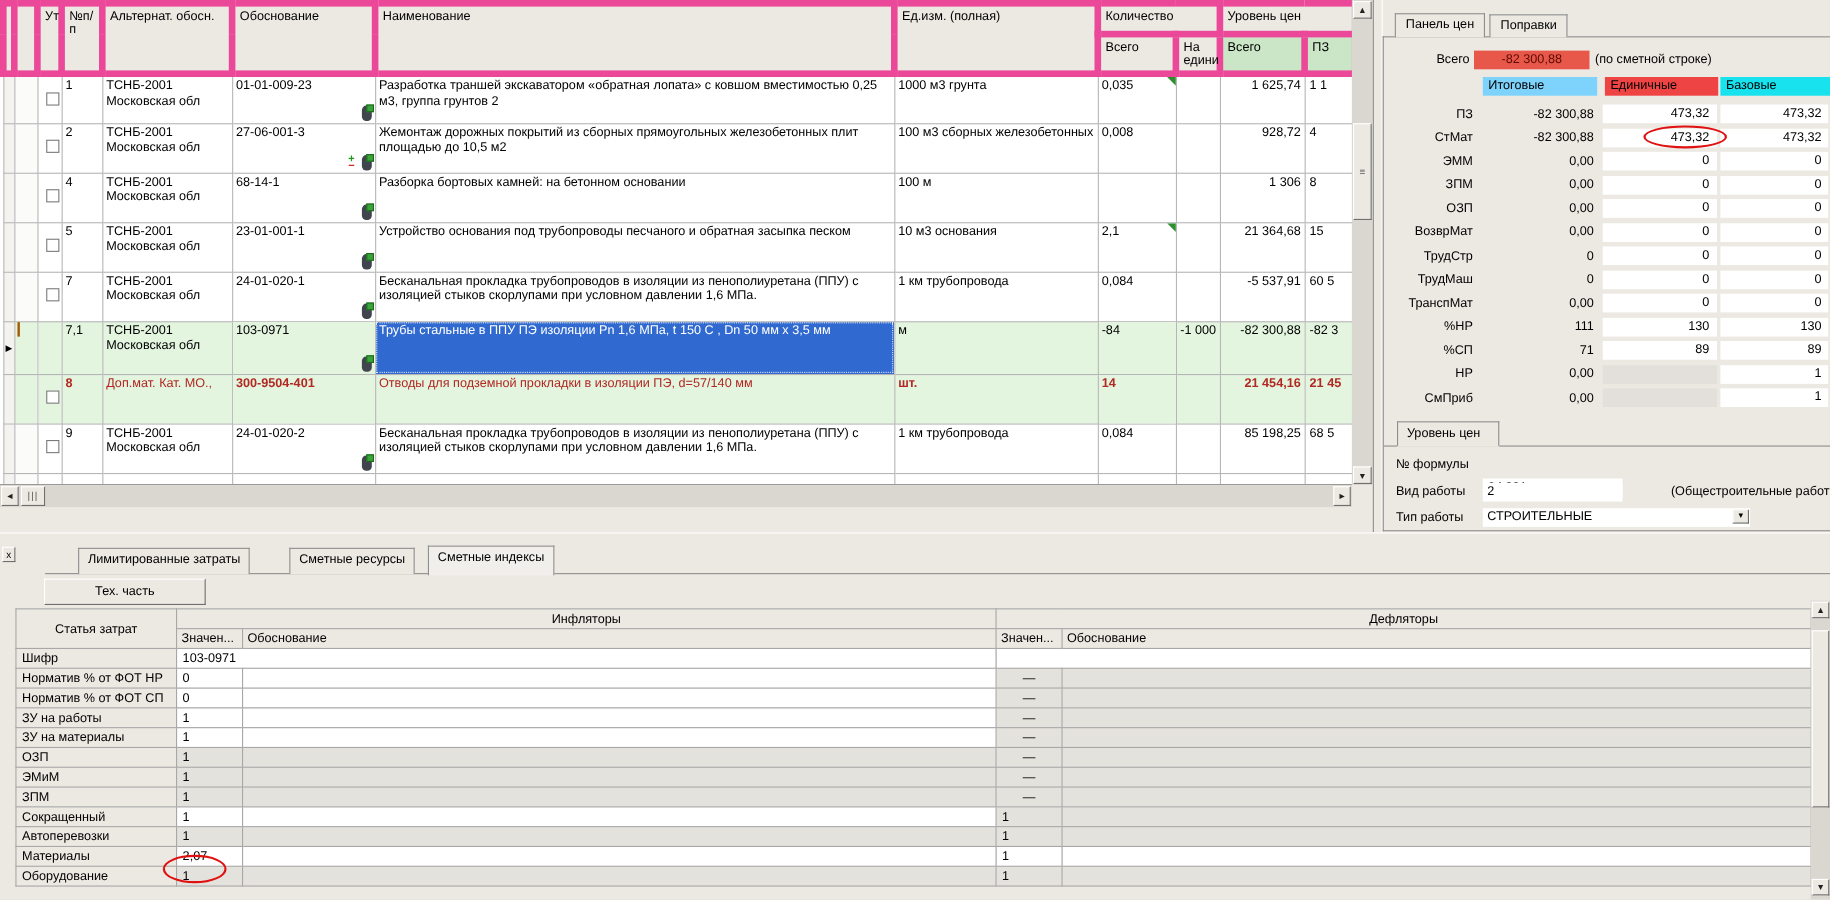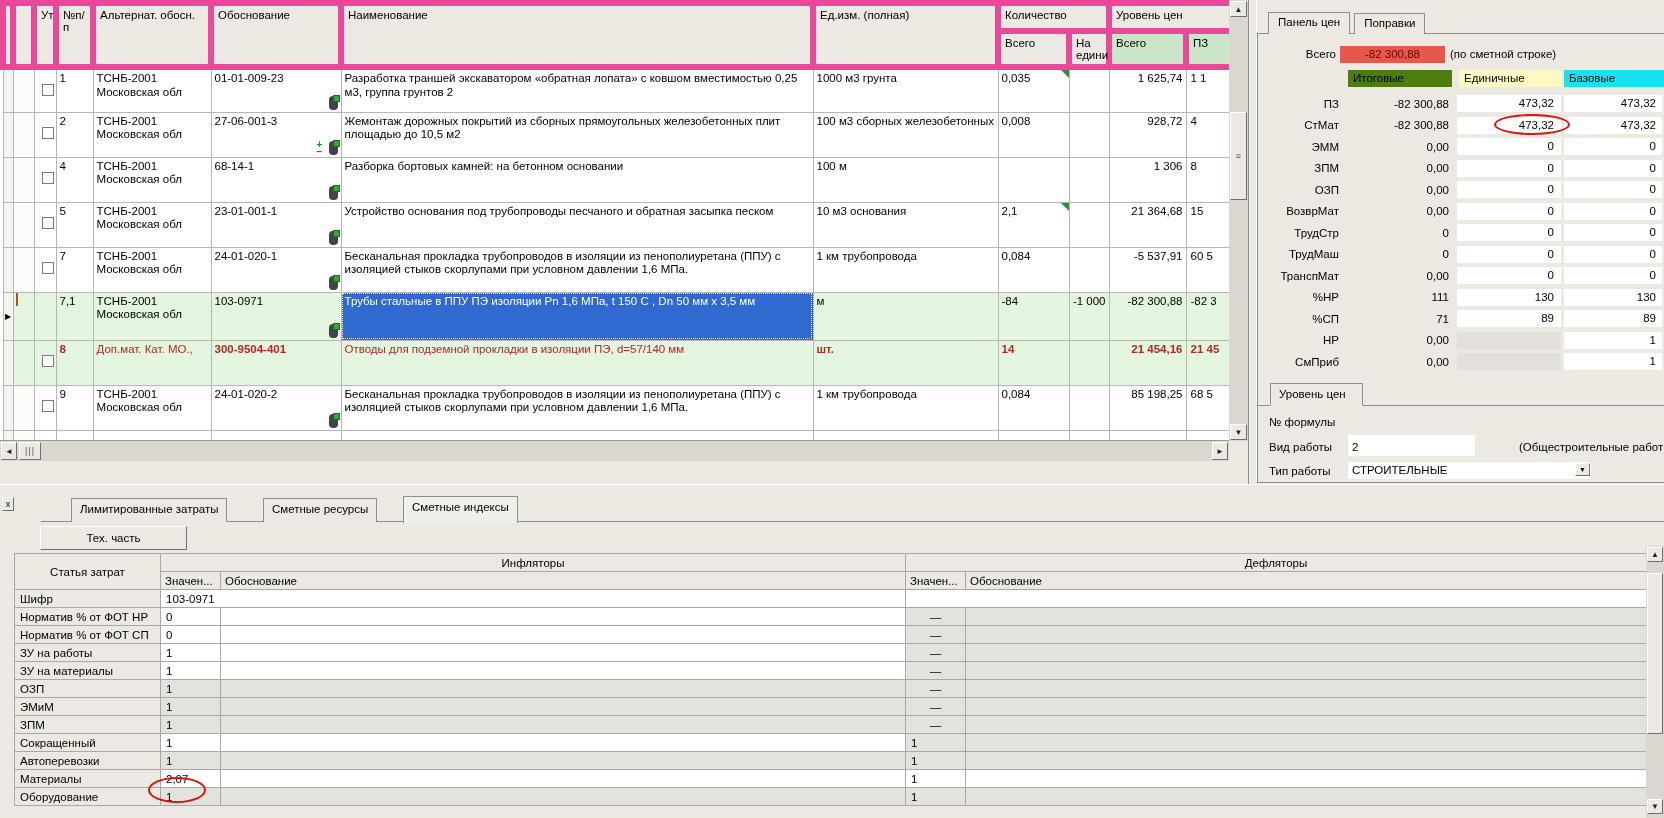"Итоговые" .pp-ch-itog { background: #4d7c0f -> #7dd3fc }
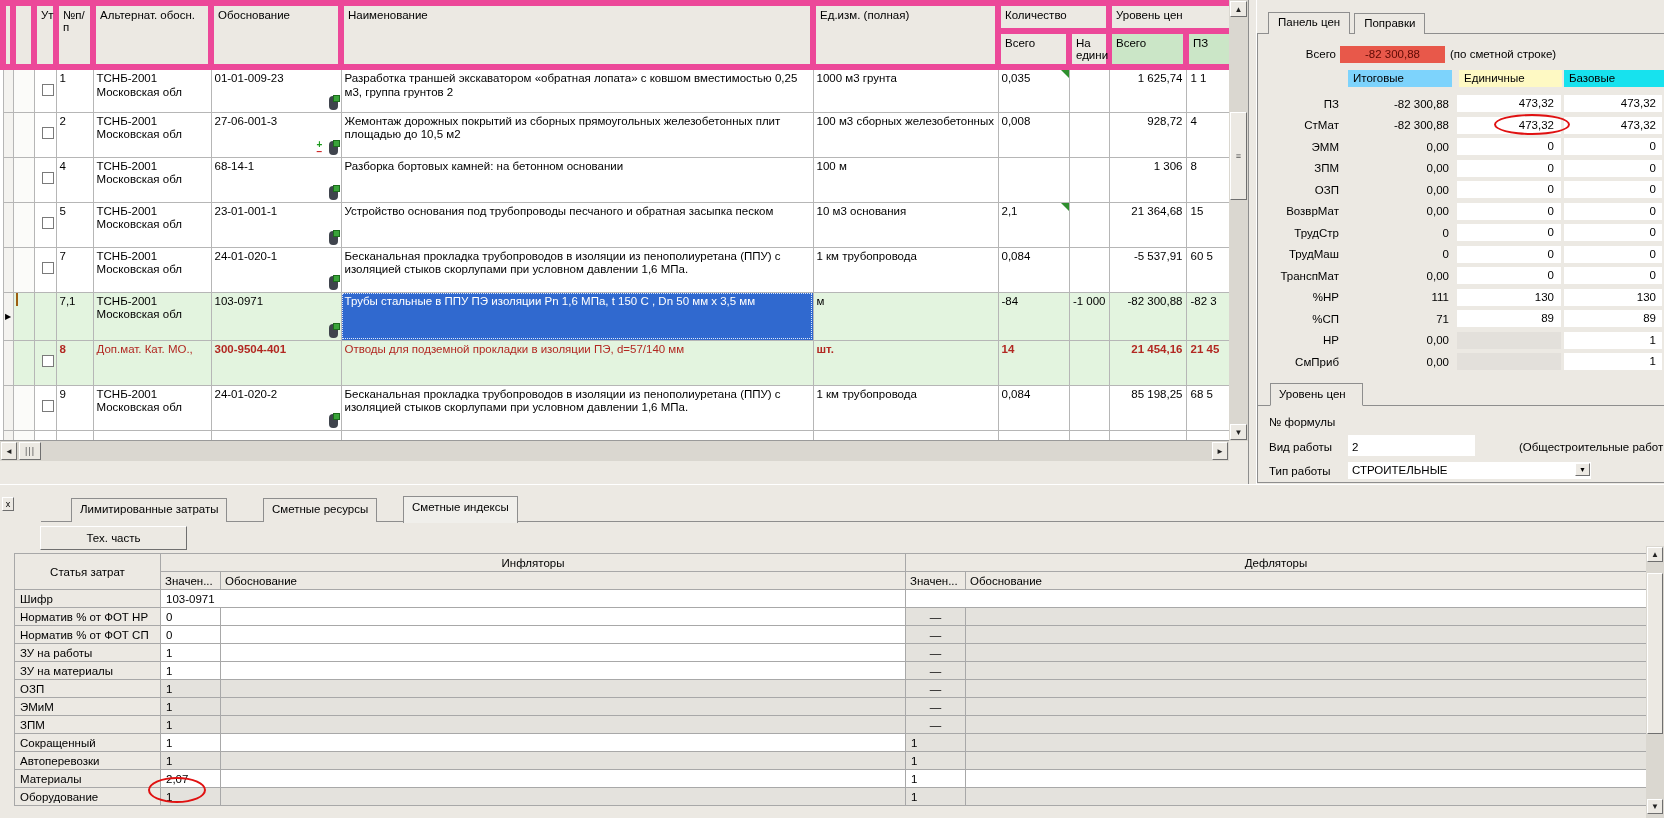"Единичные" .pp-ch-edin { background: #fef9c3 -> #ef4444 }
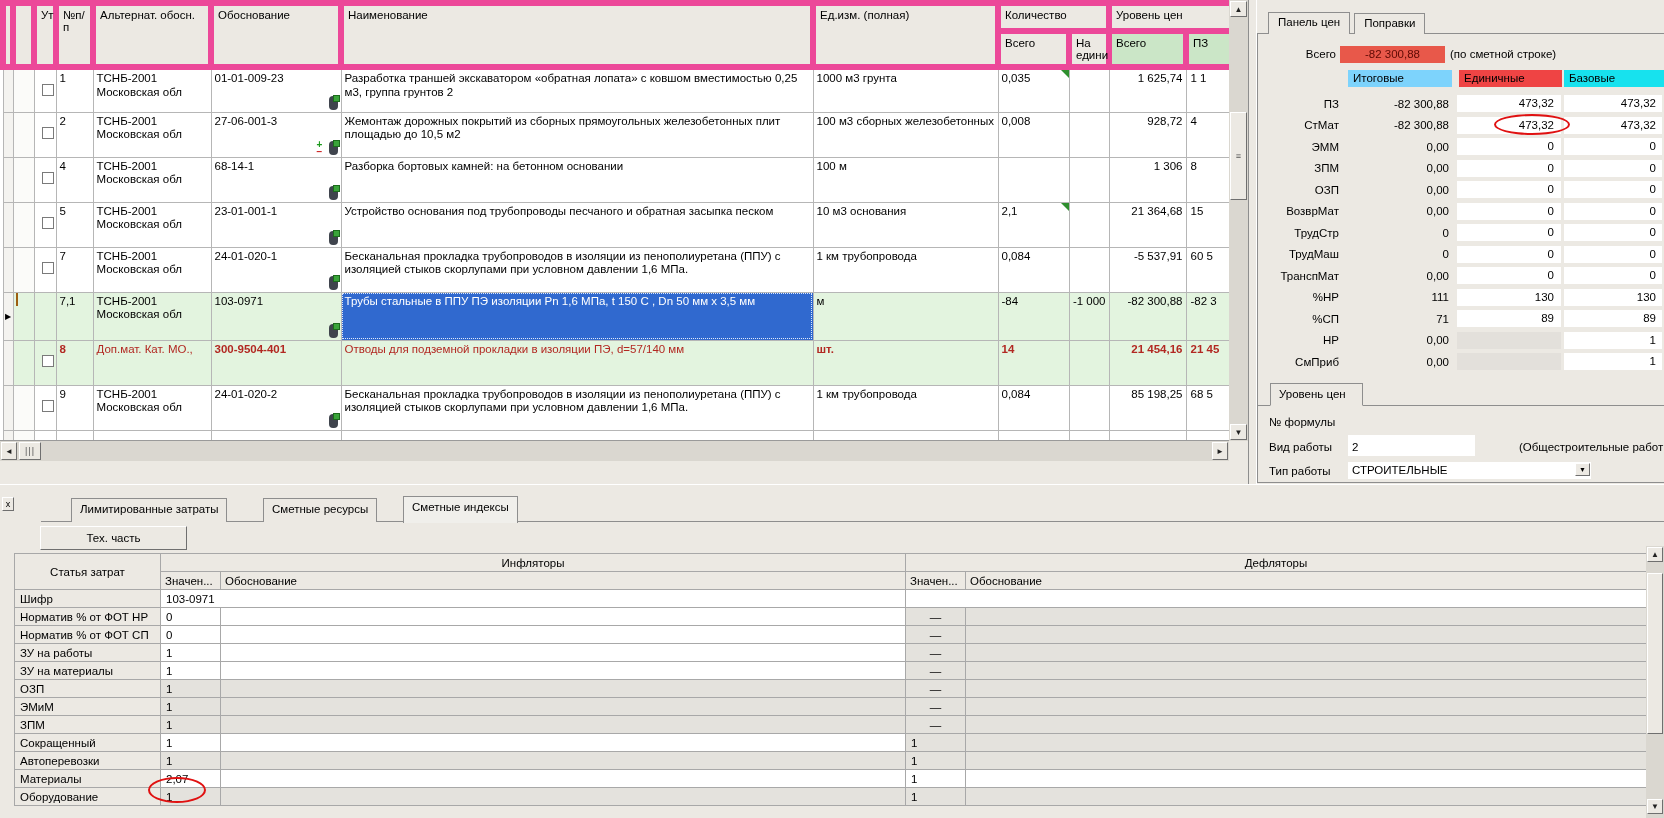"Сметные индексы" div.bp-tab { left: 362px -> 348px }
